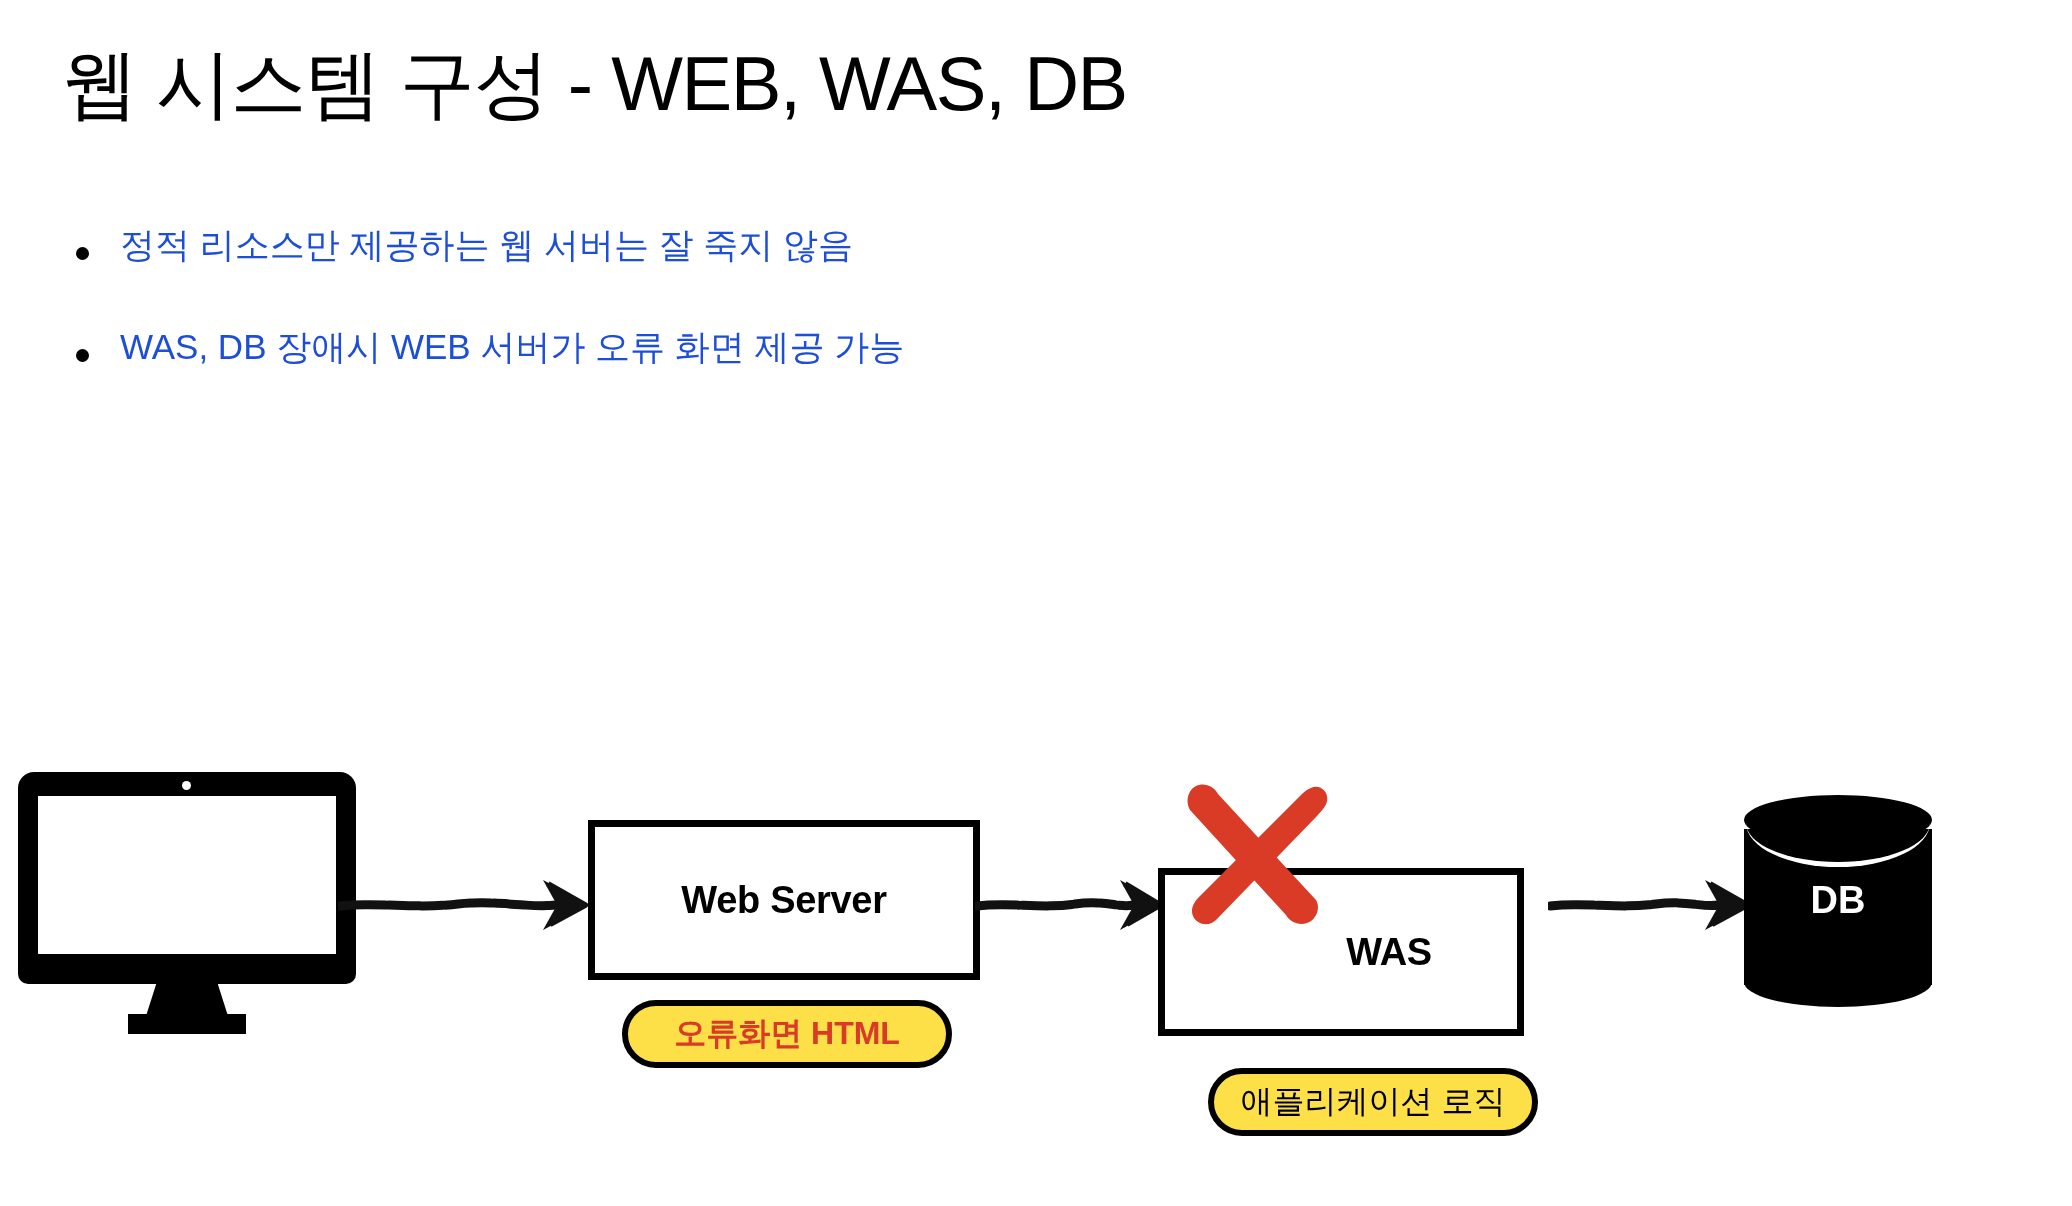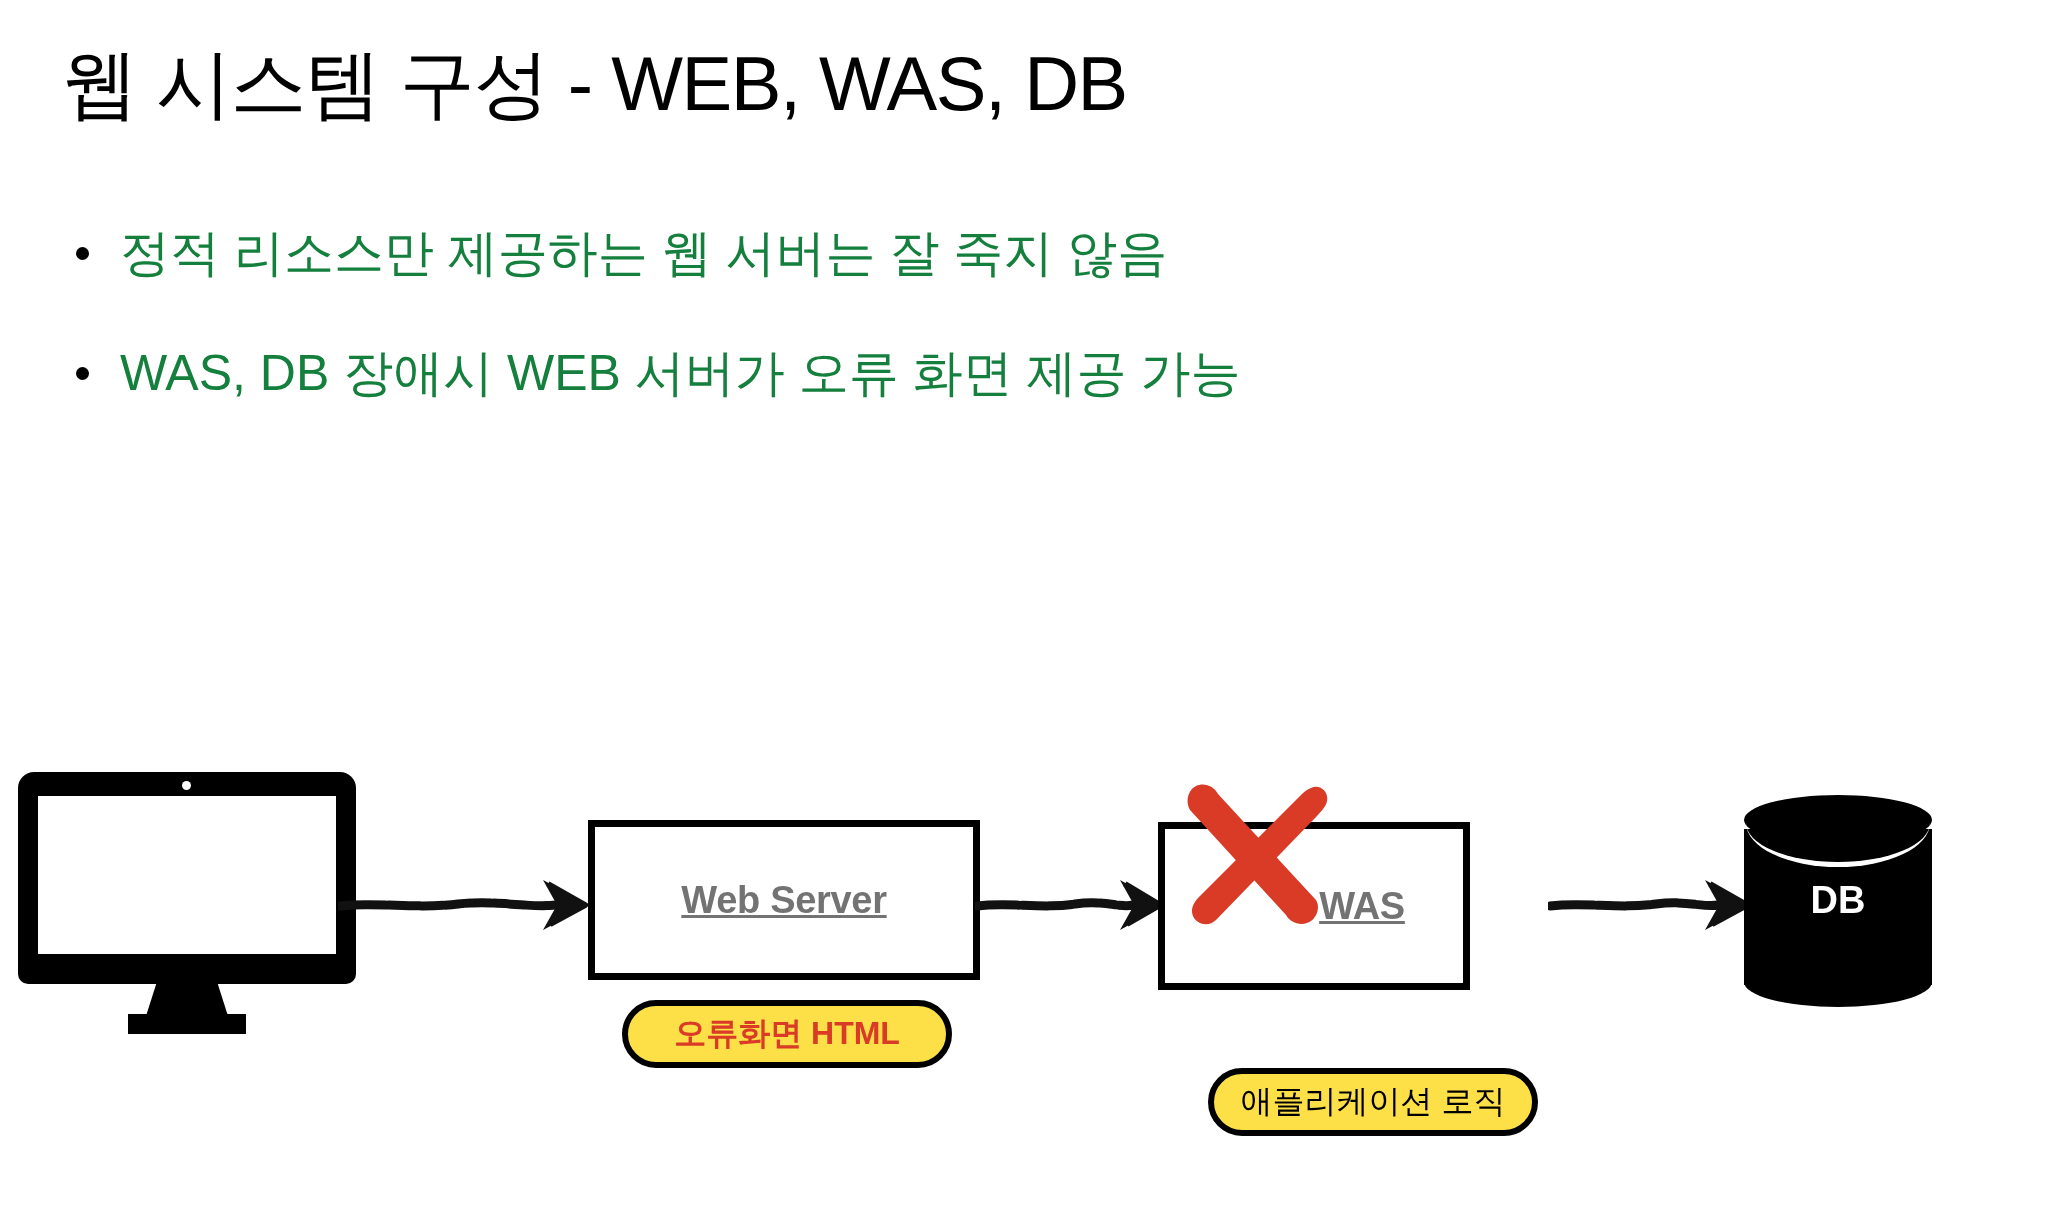"정적 리소스만 제공하는 웹 서버는" #bullet-list li { color: #15803d -> #1d4ed8; font-size: 50px -> 35px }
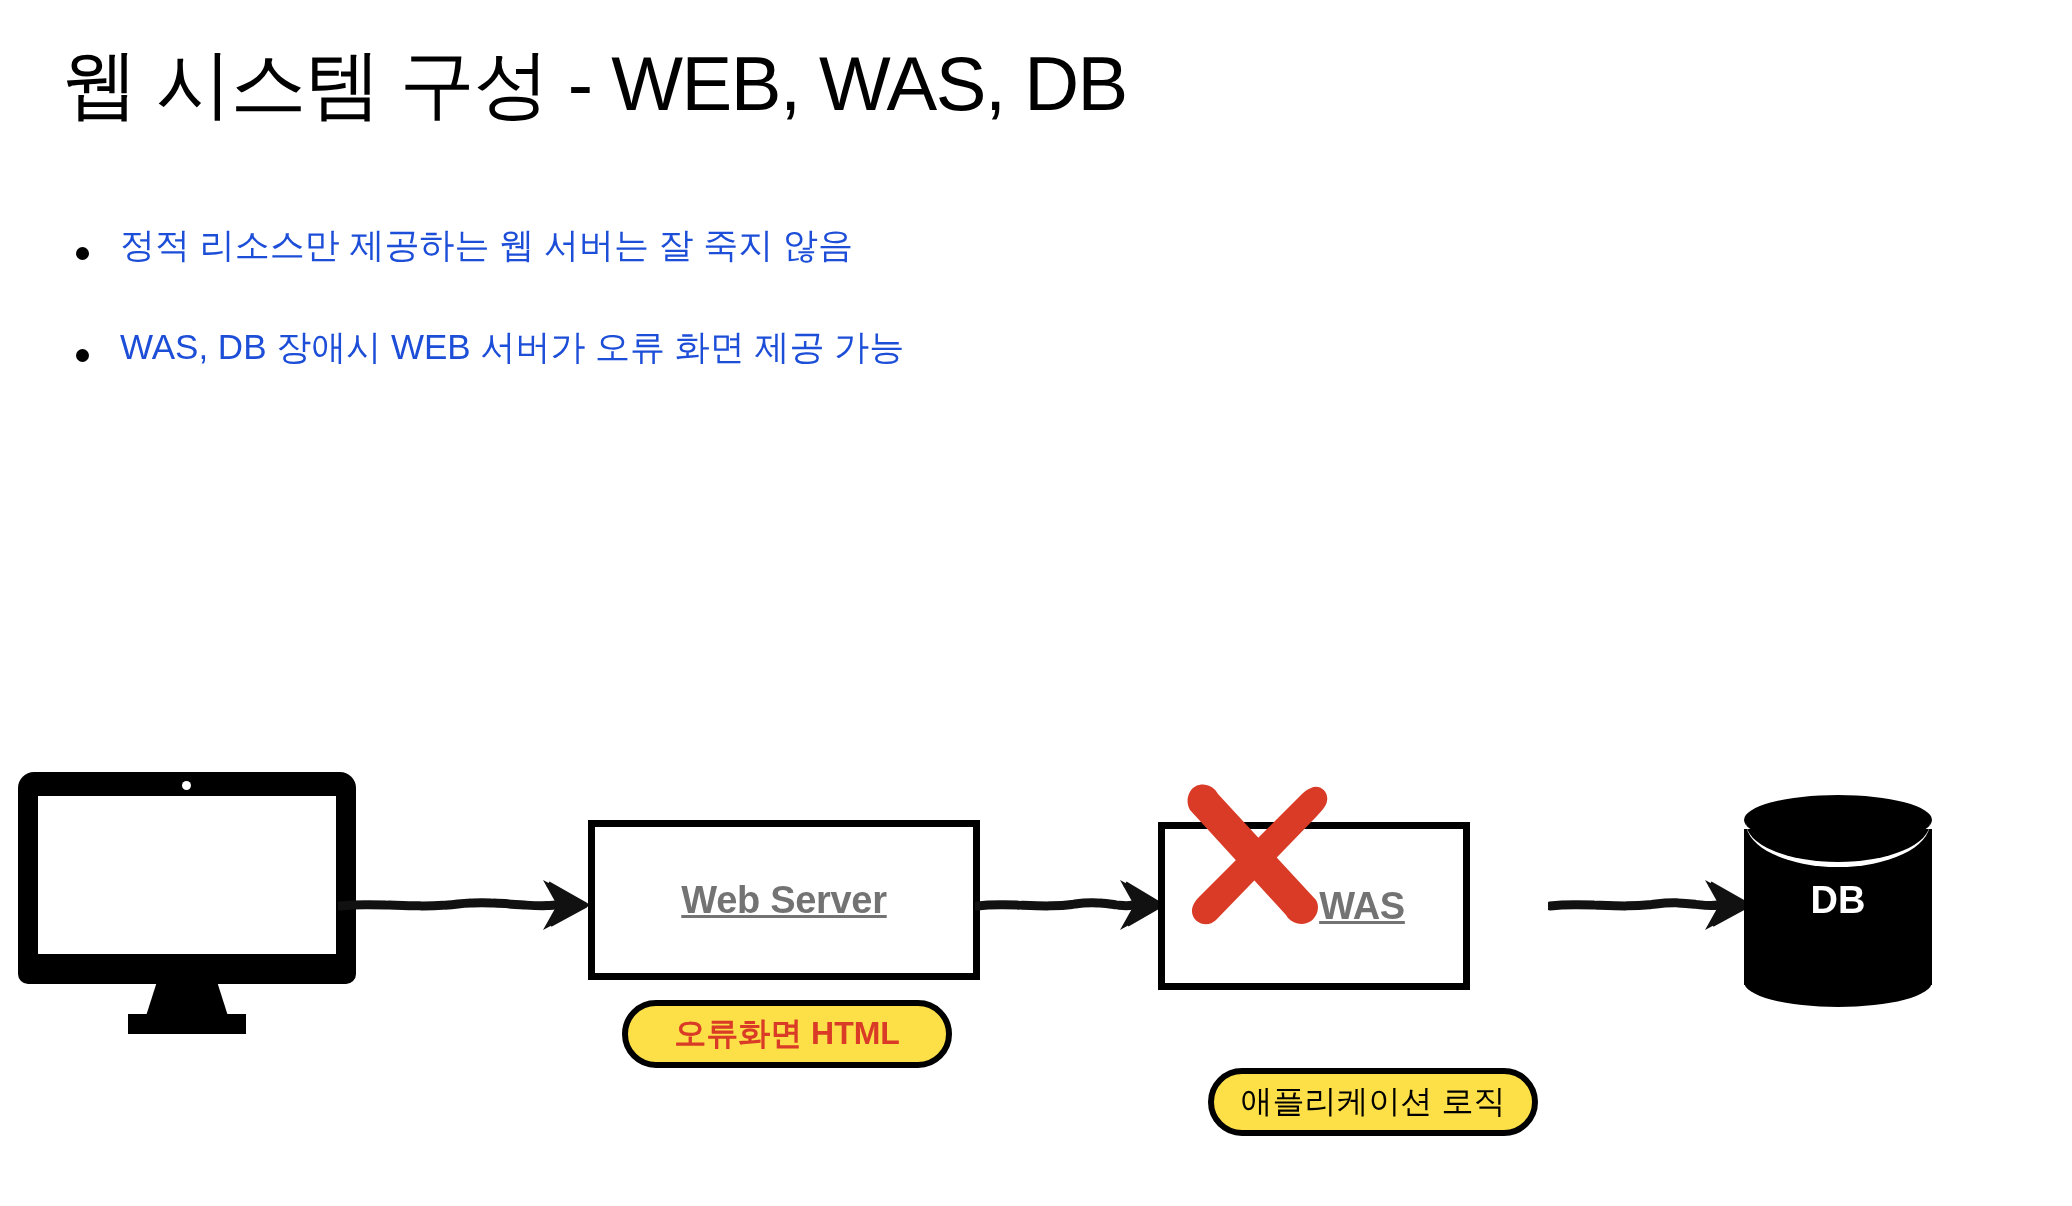"Web Server" .node-box .node-label { color: #737373 -> #000000; text-decoration: underline -> none }
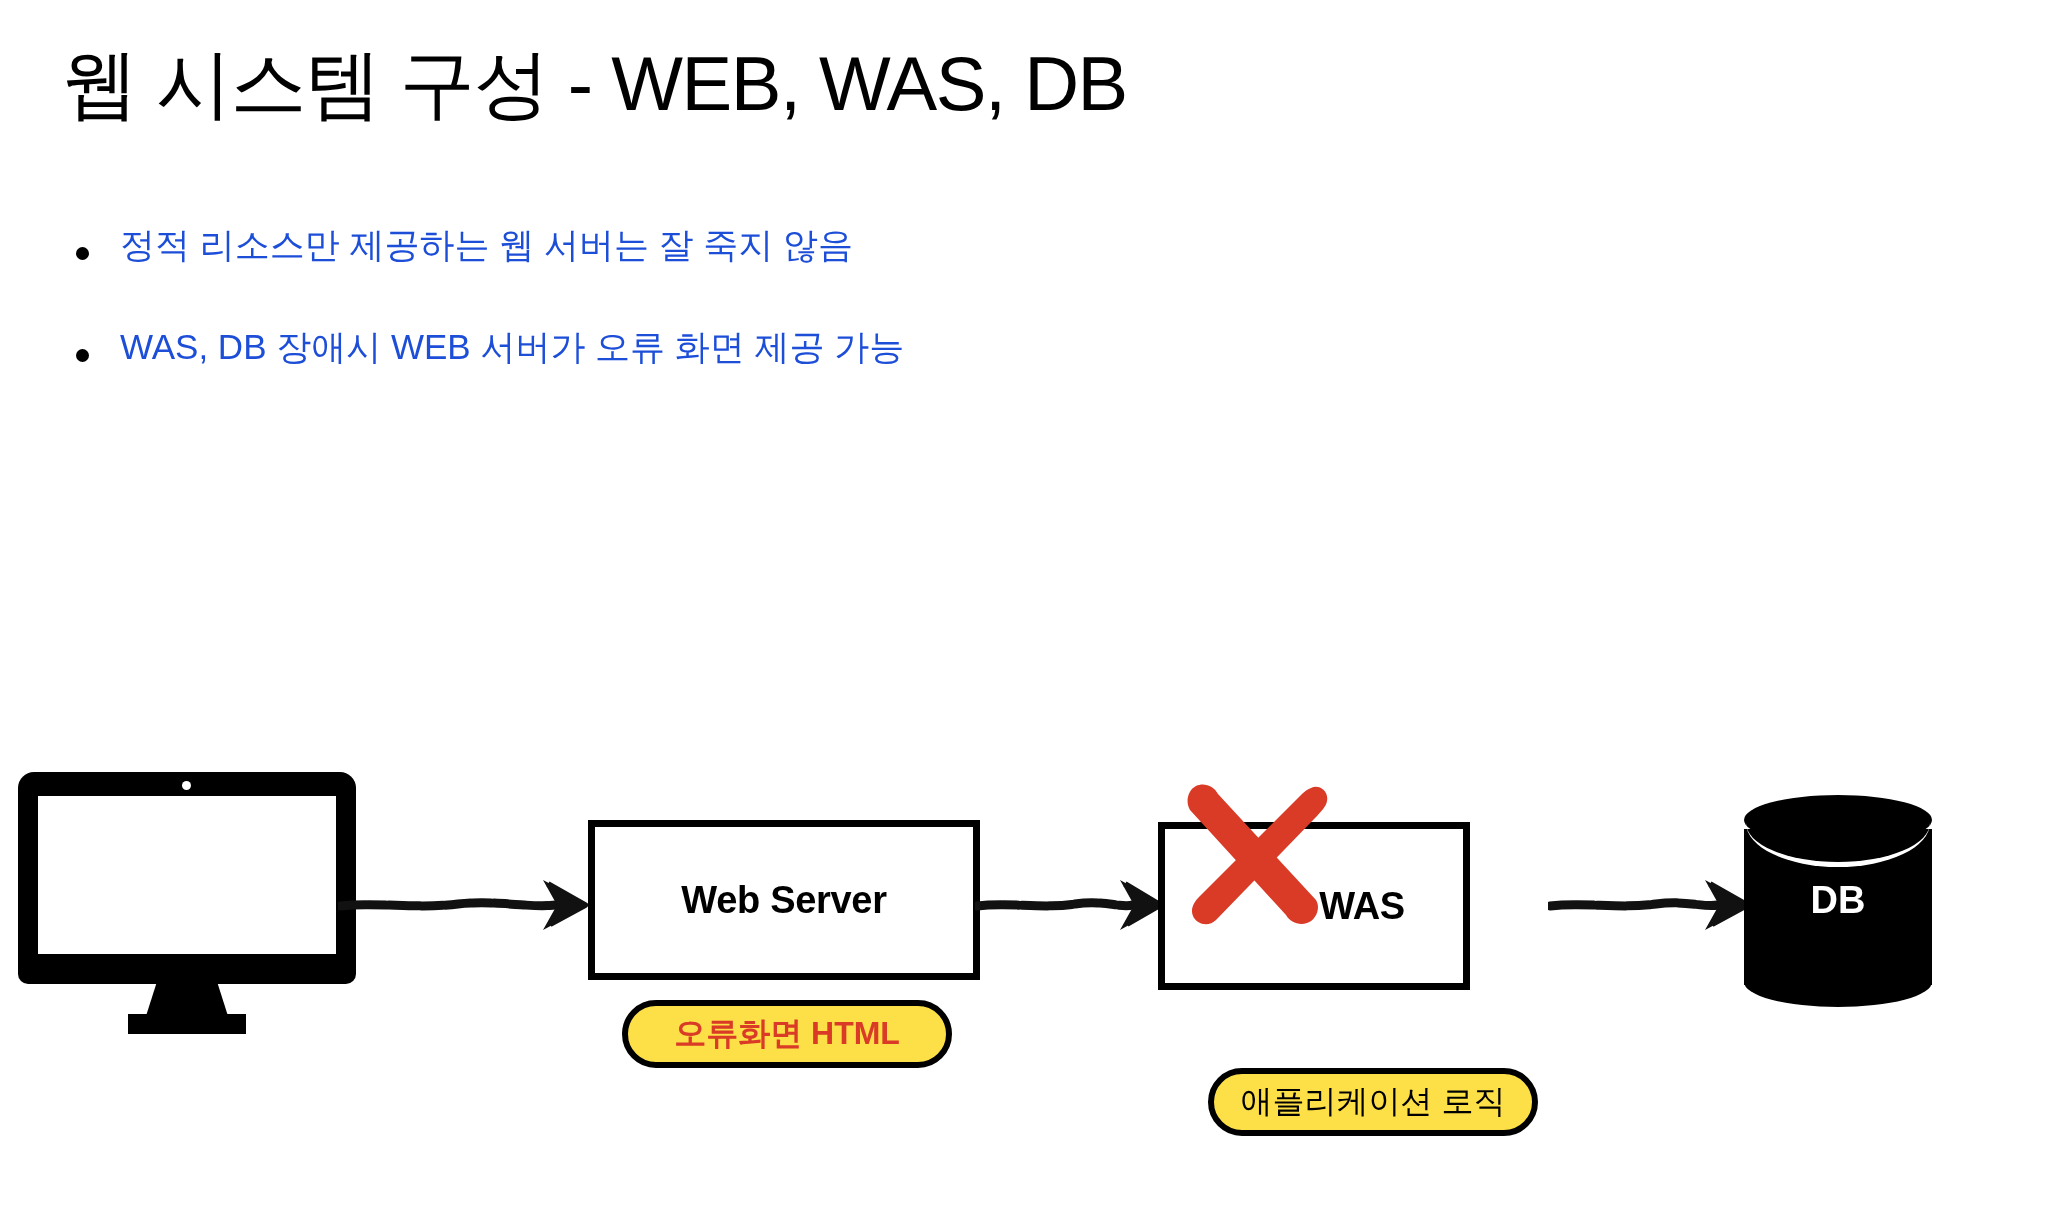"WAS" #was-box { top: 822px -> 868px; width: 312px -> 366px }
